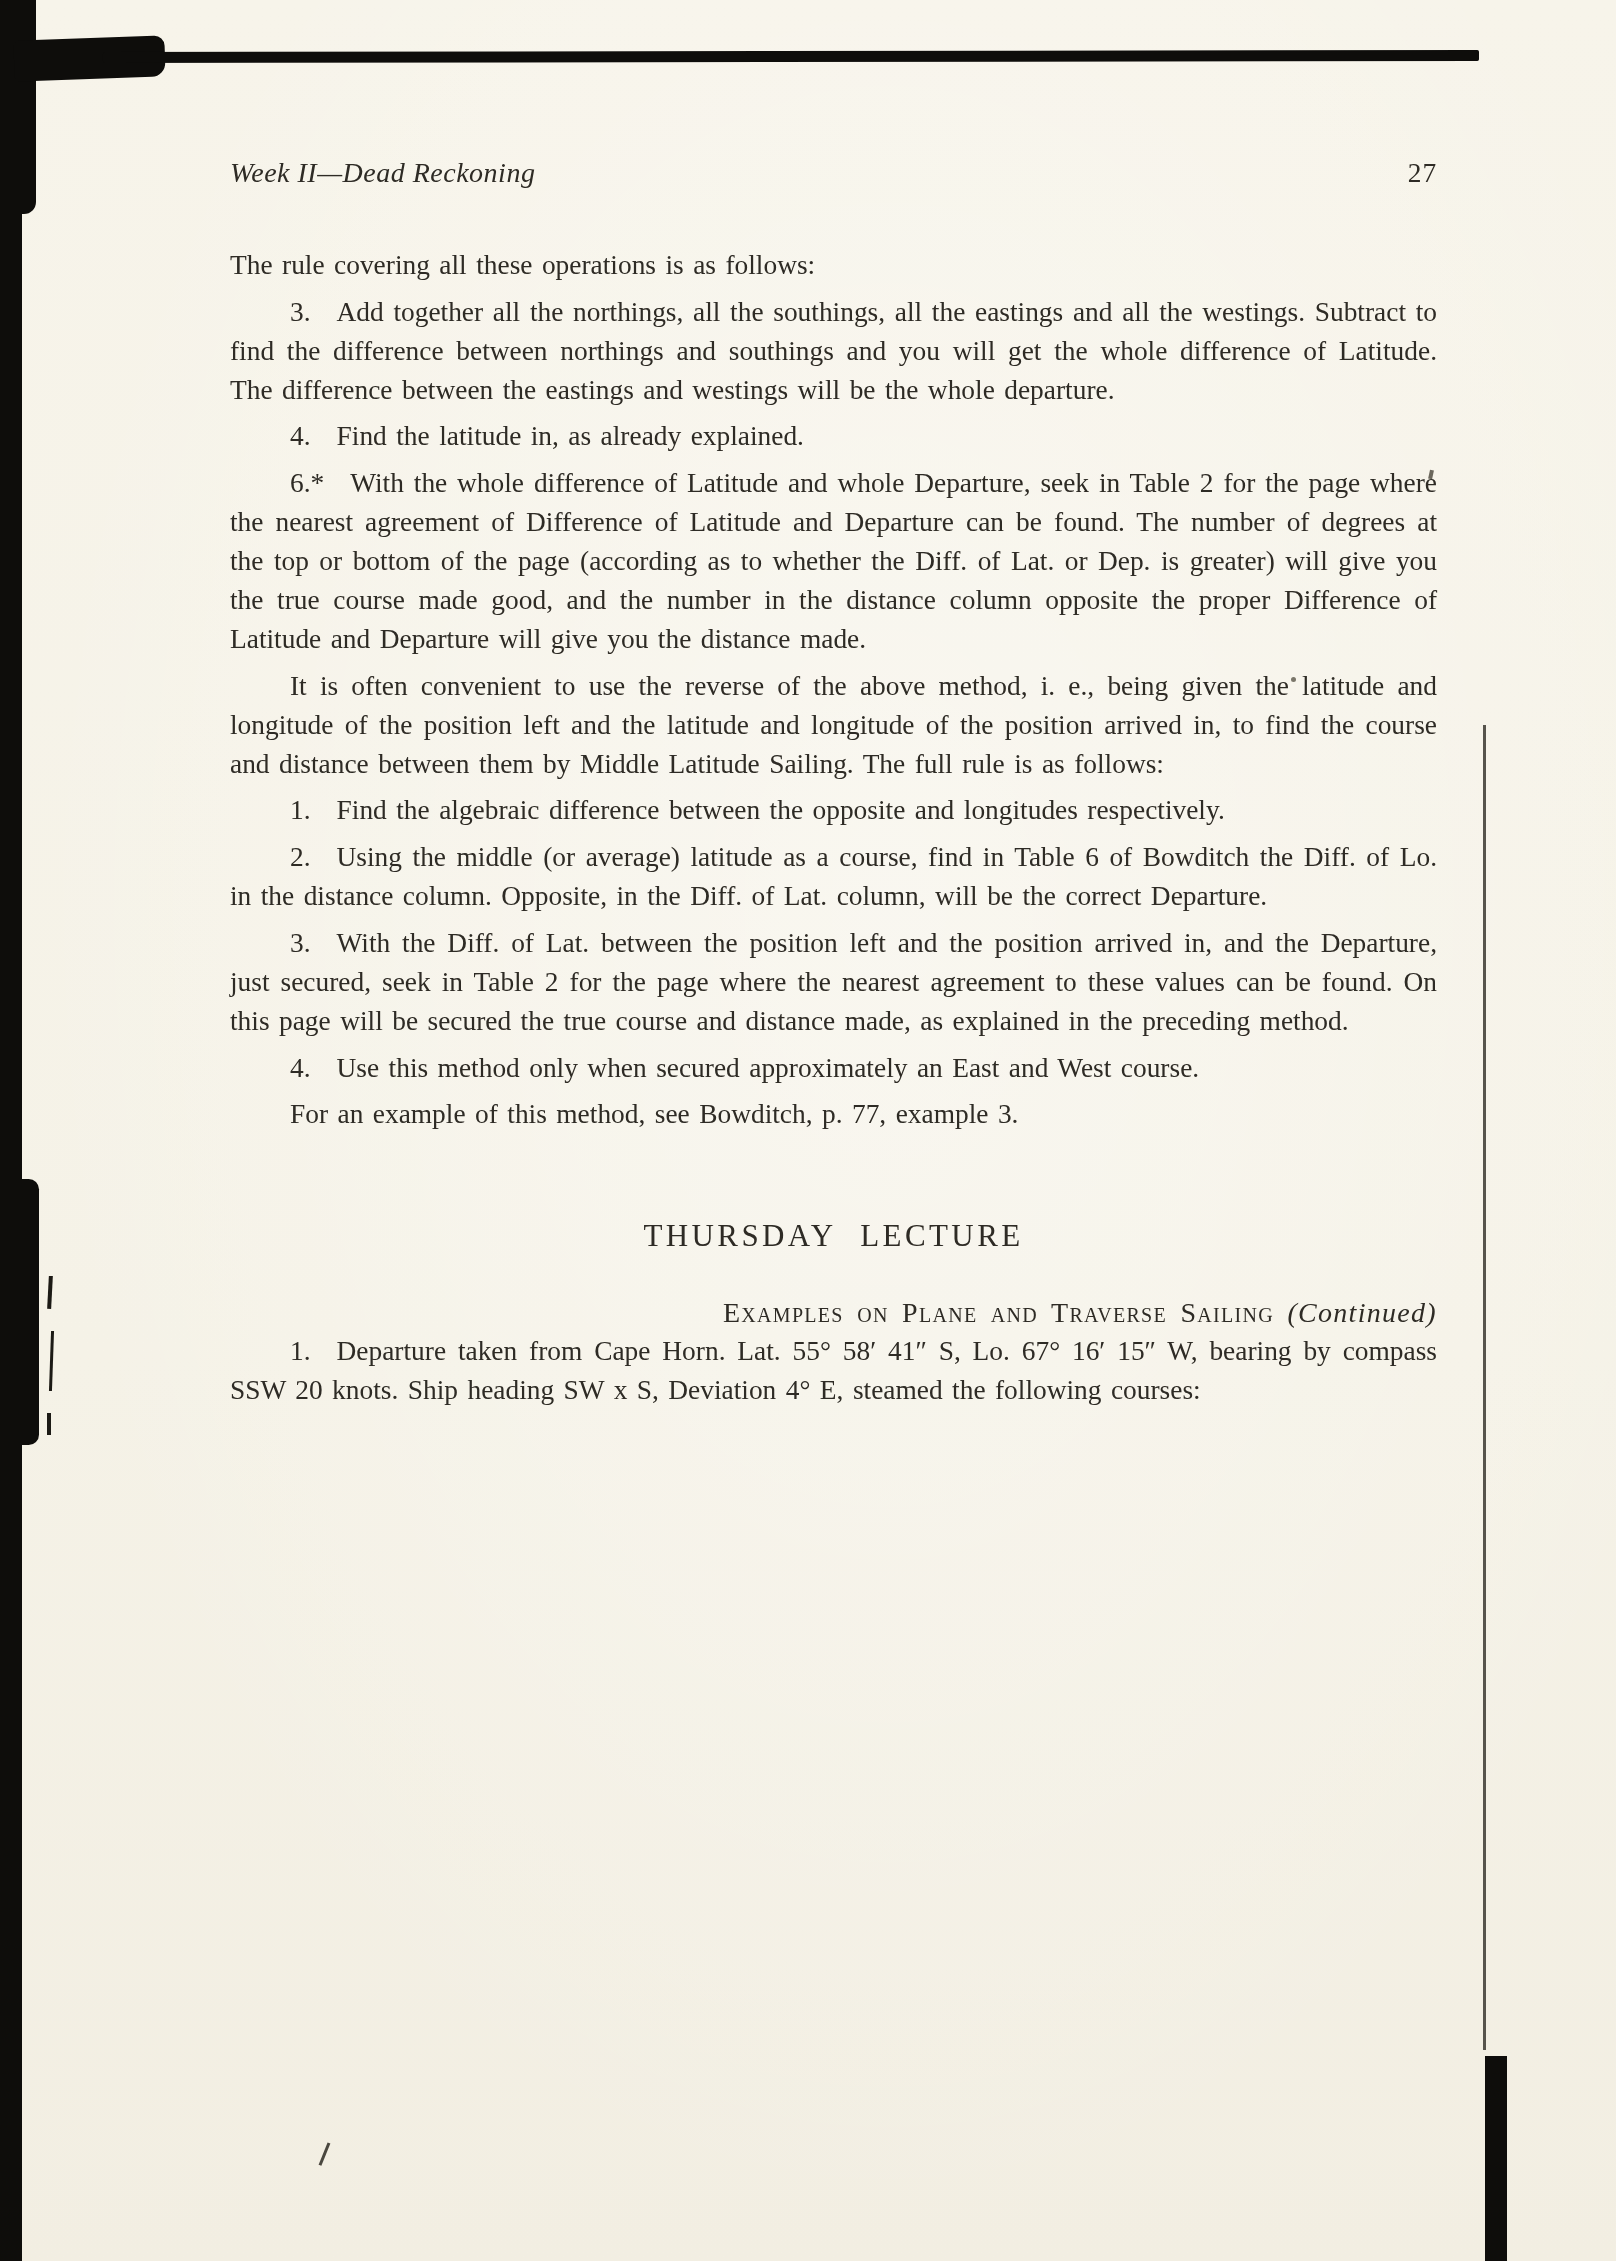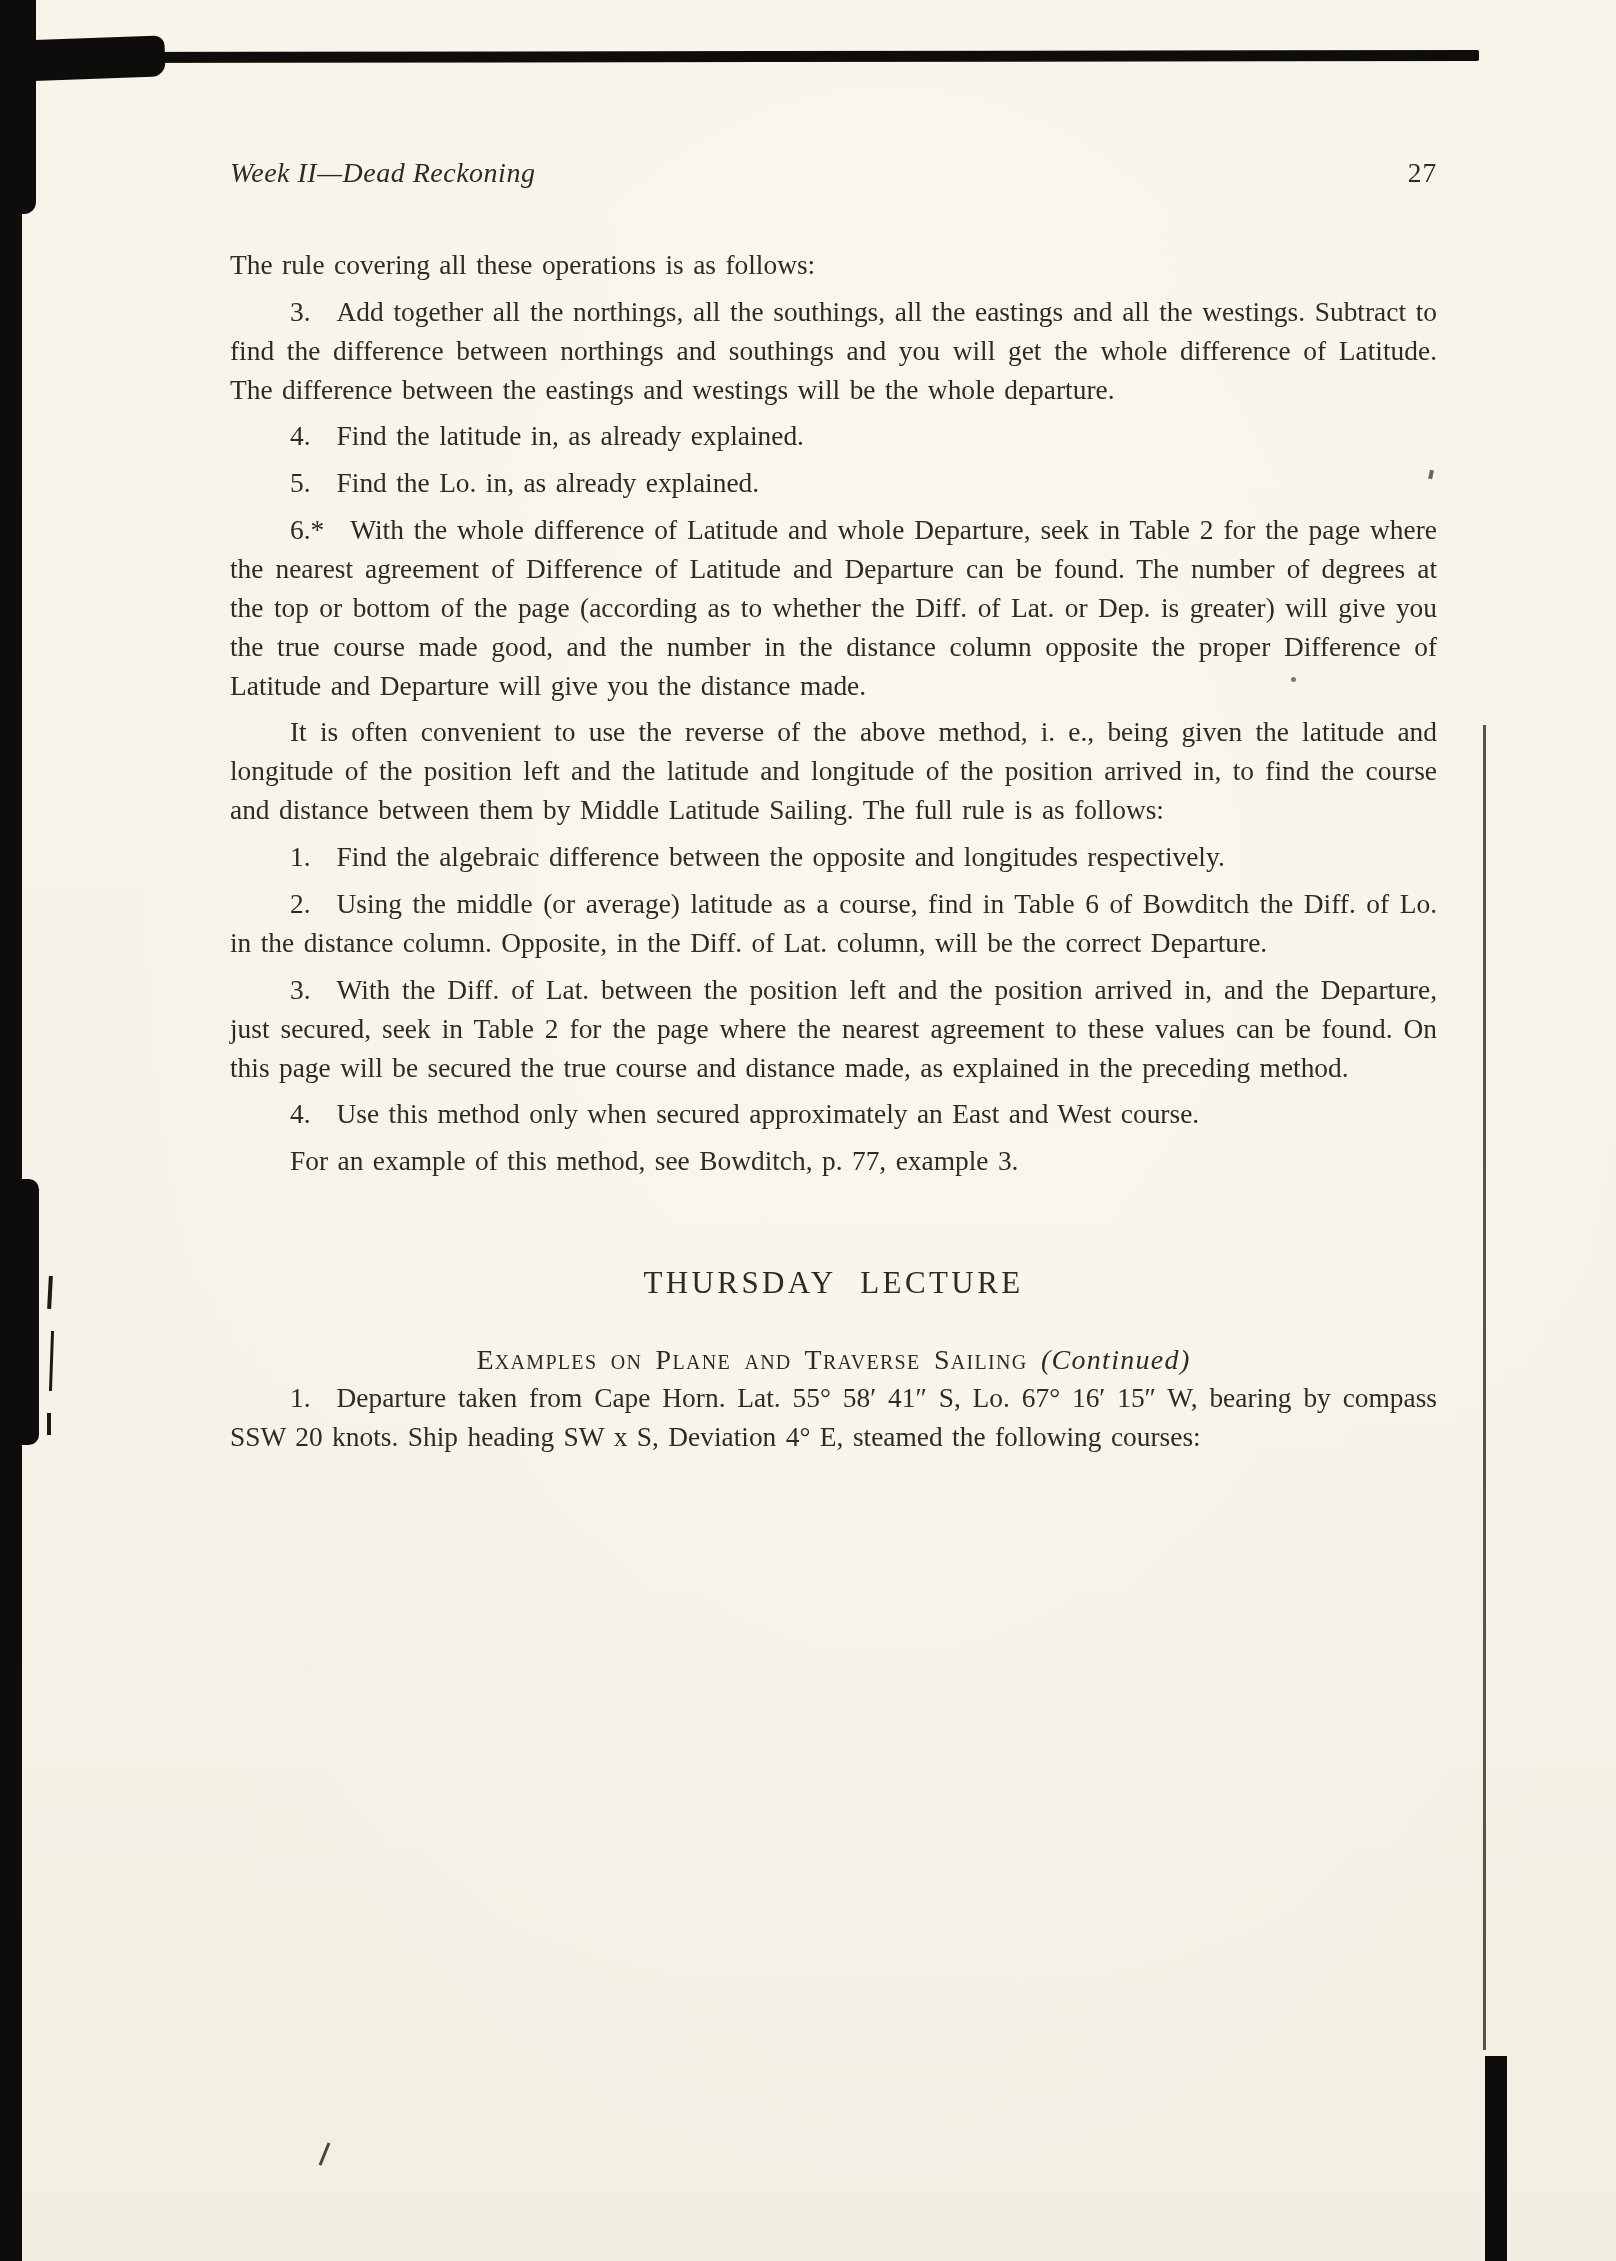"5. Find the Lo. in," p.para { html: <p><span>5.</span><span>Find the Lo. in, as already explained.</span></p> -> none }
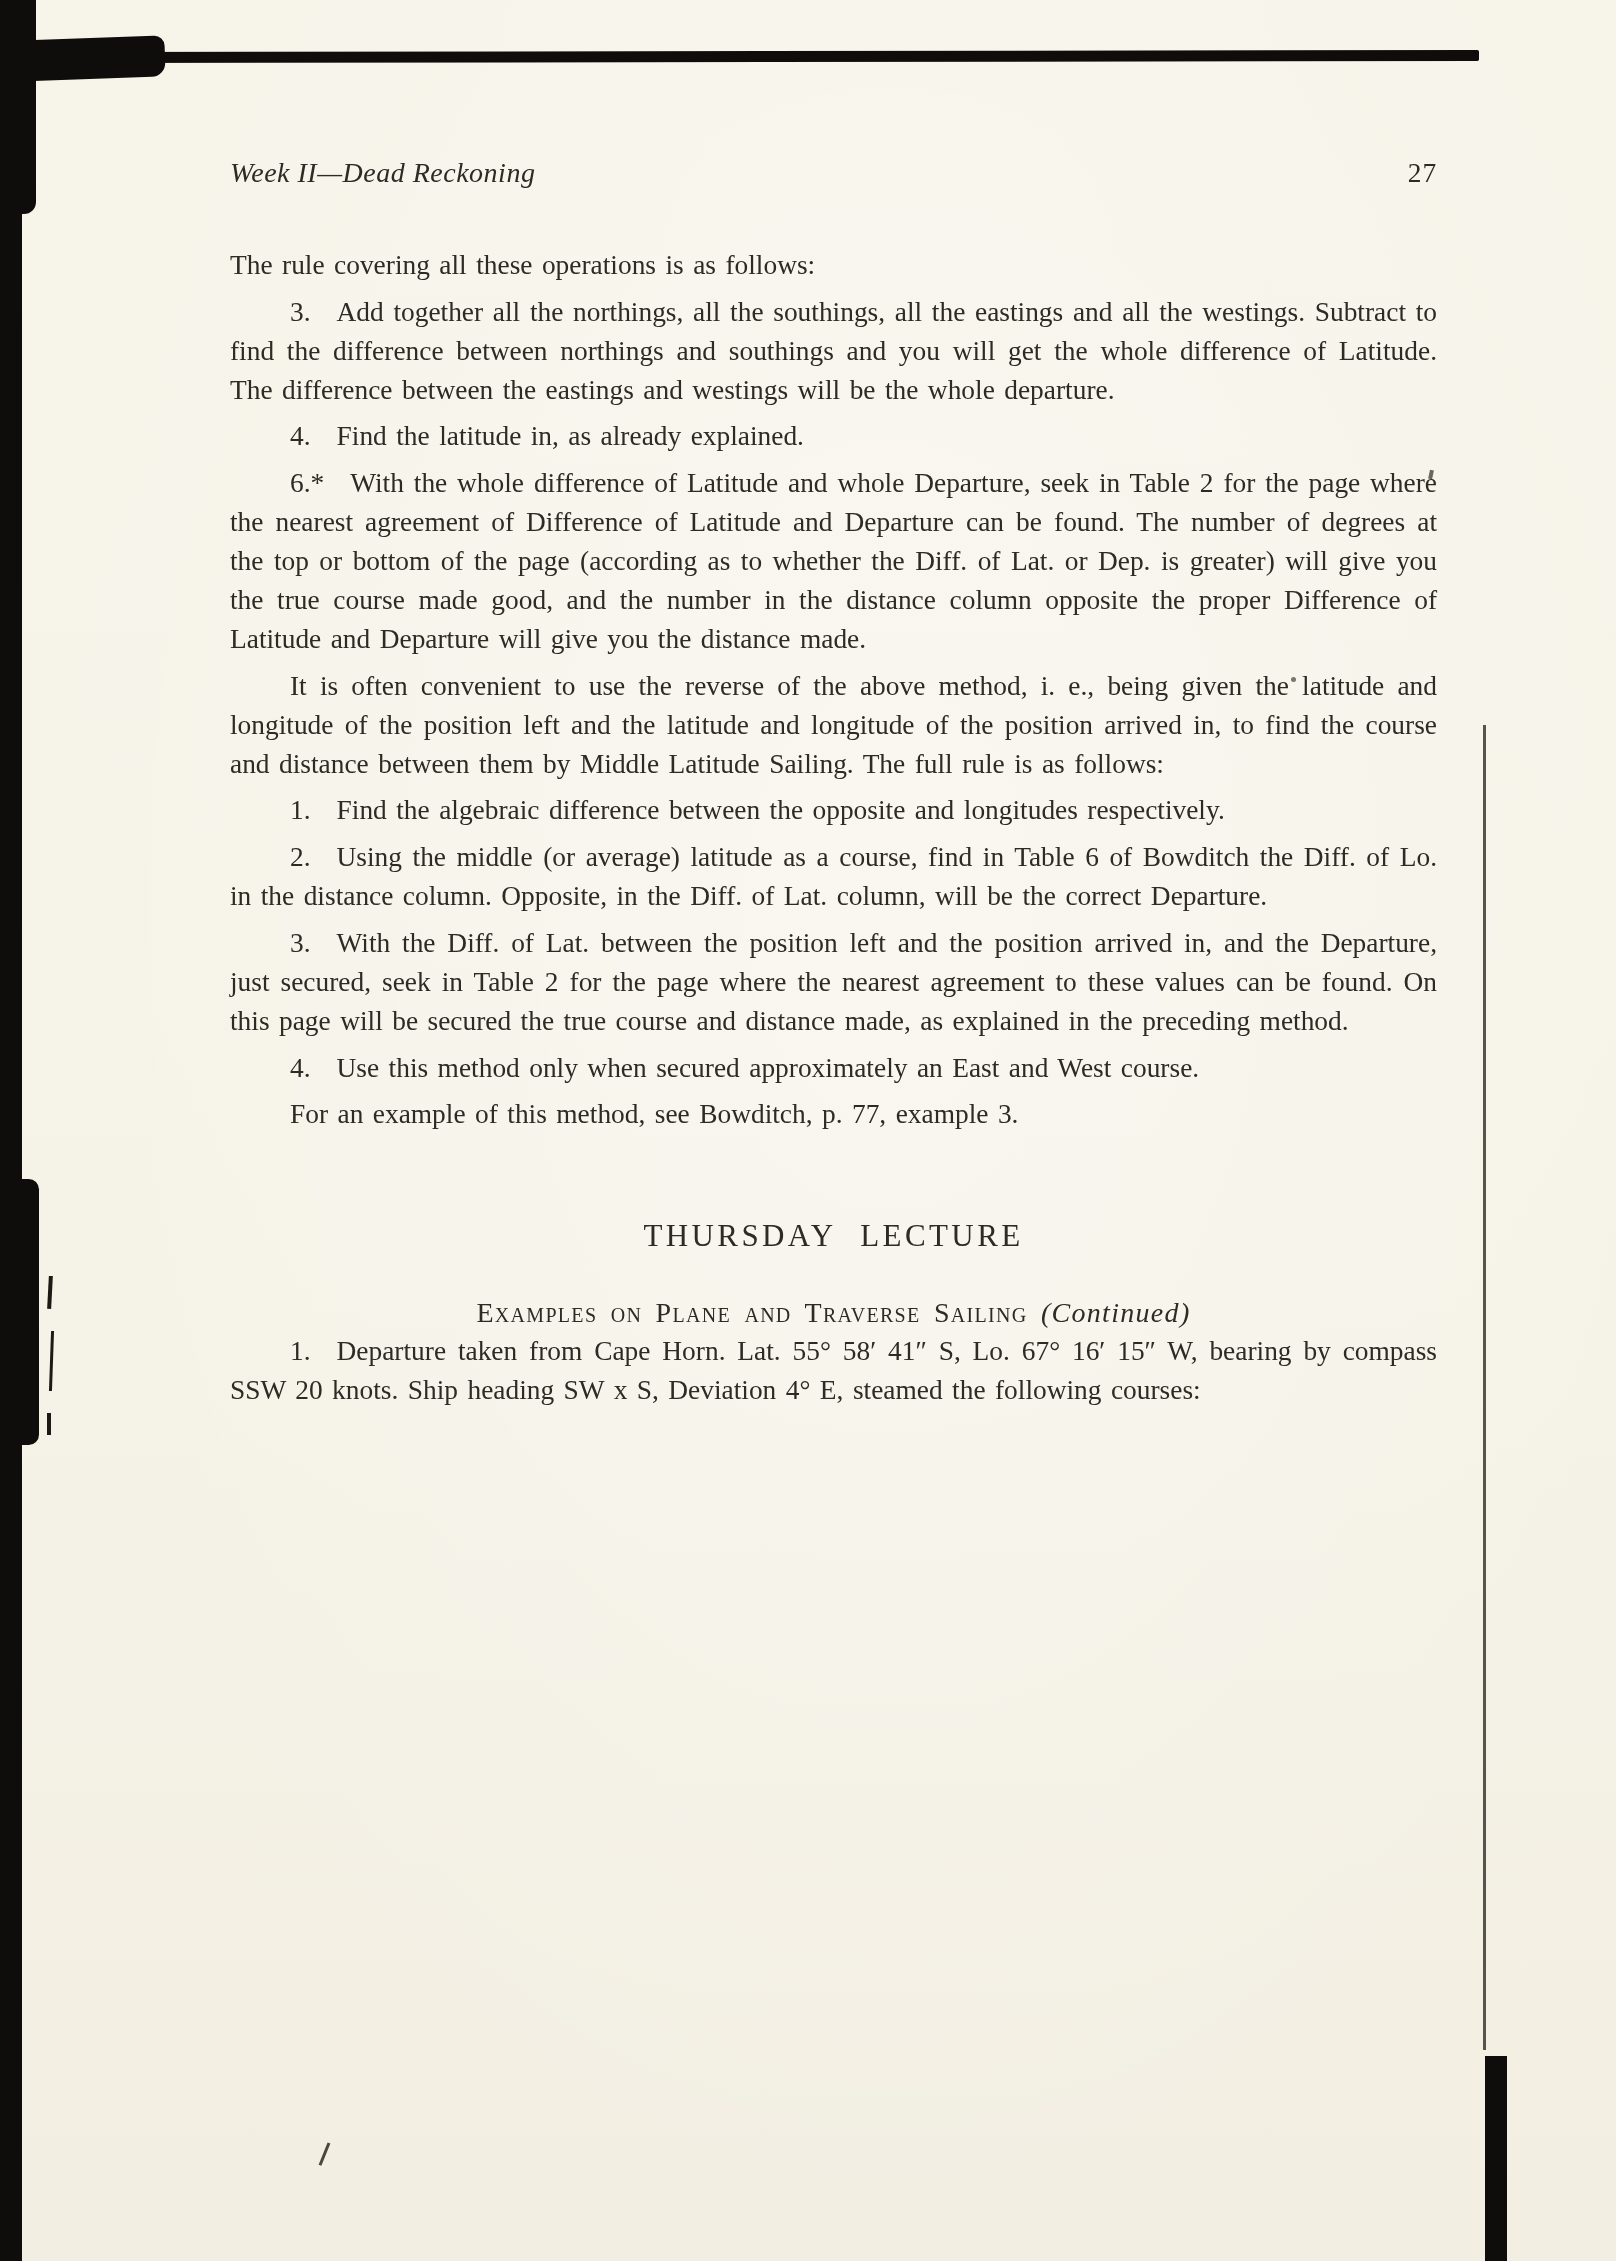"Examples on Plane and Traverse" .lecture-sub { text-align: center -> right }
